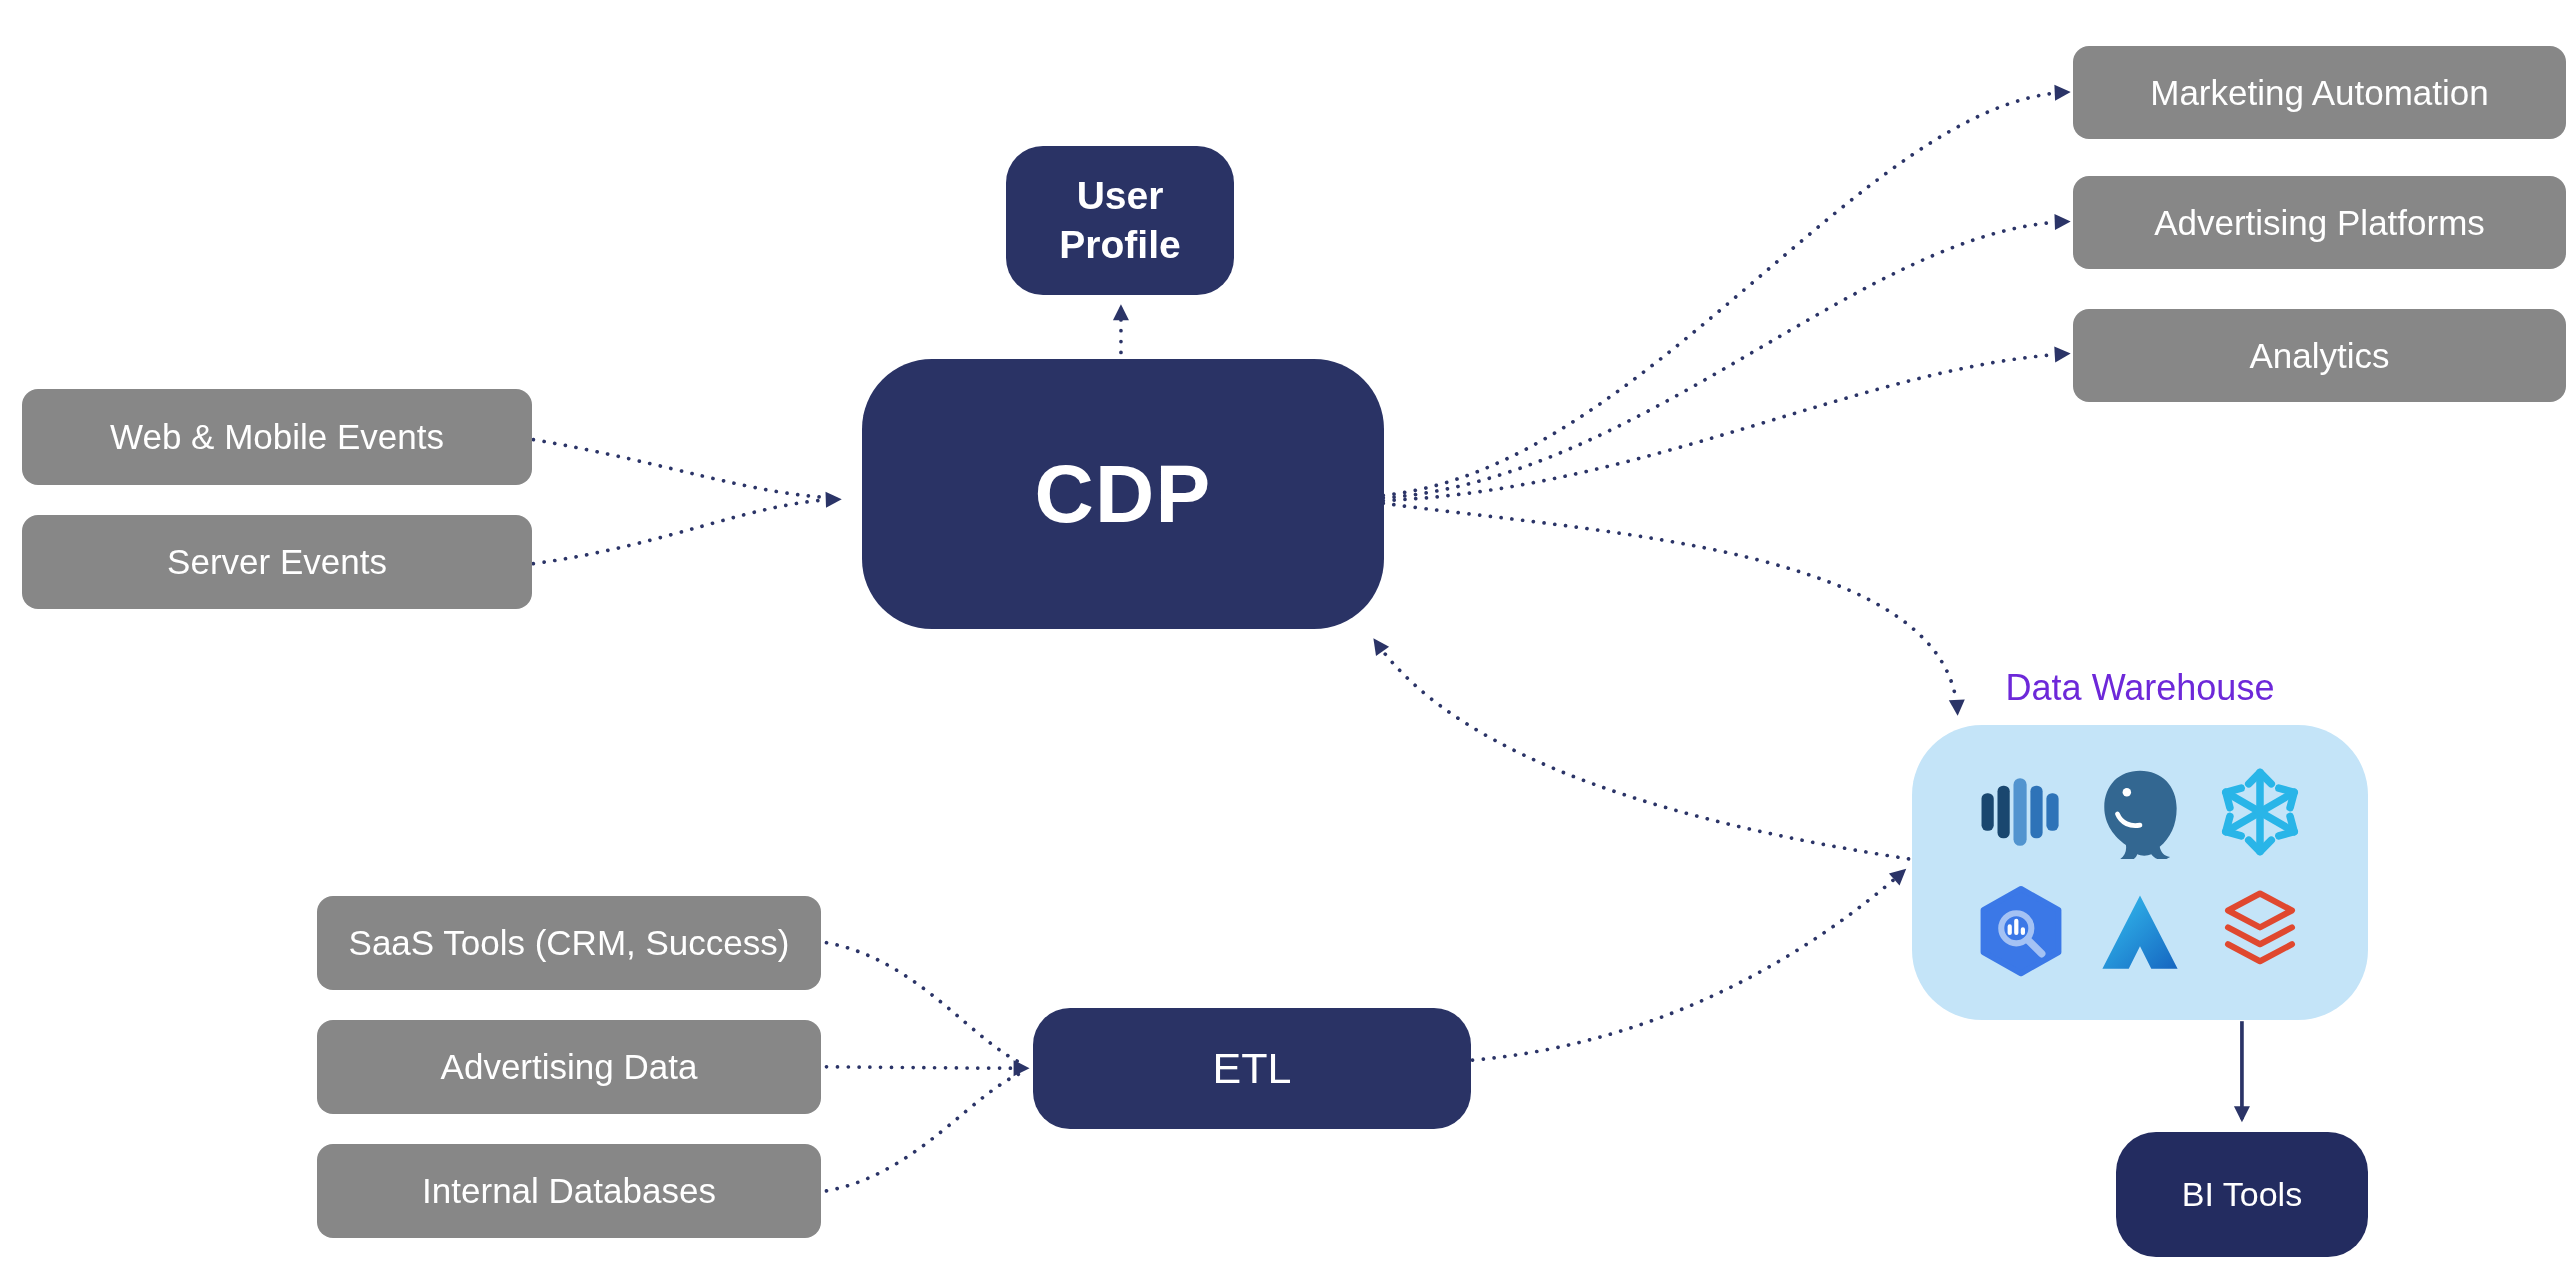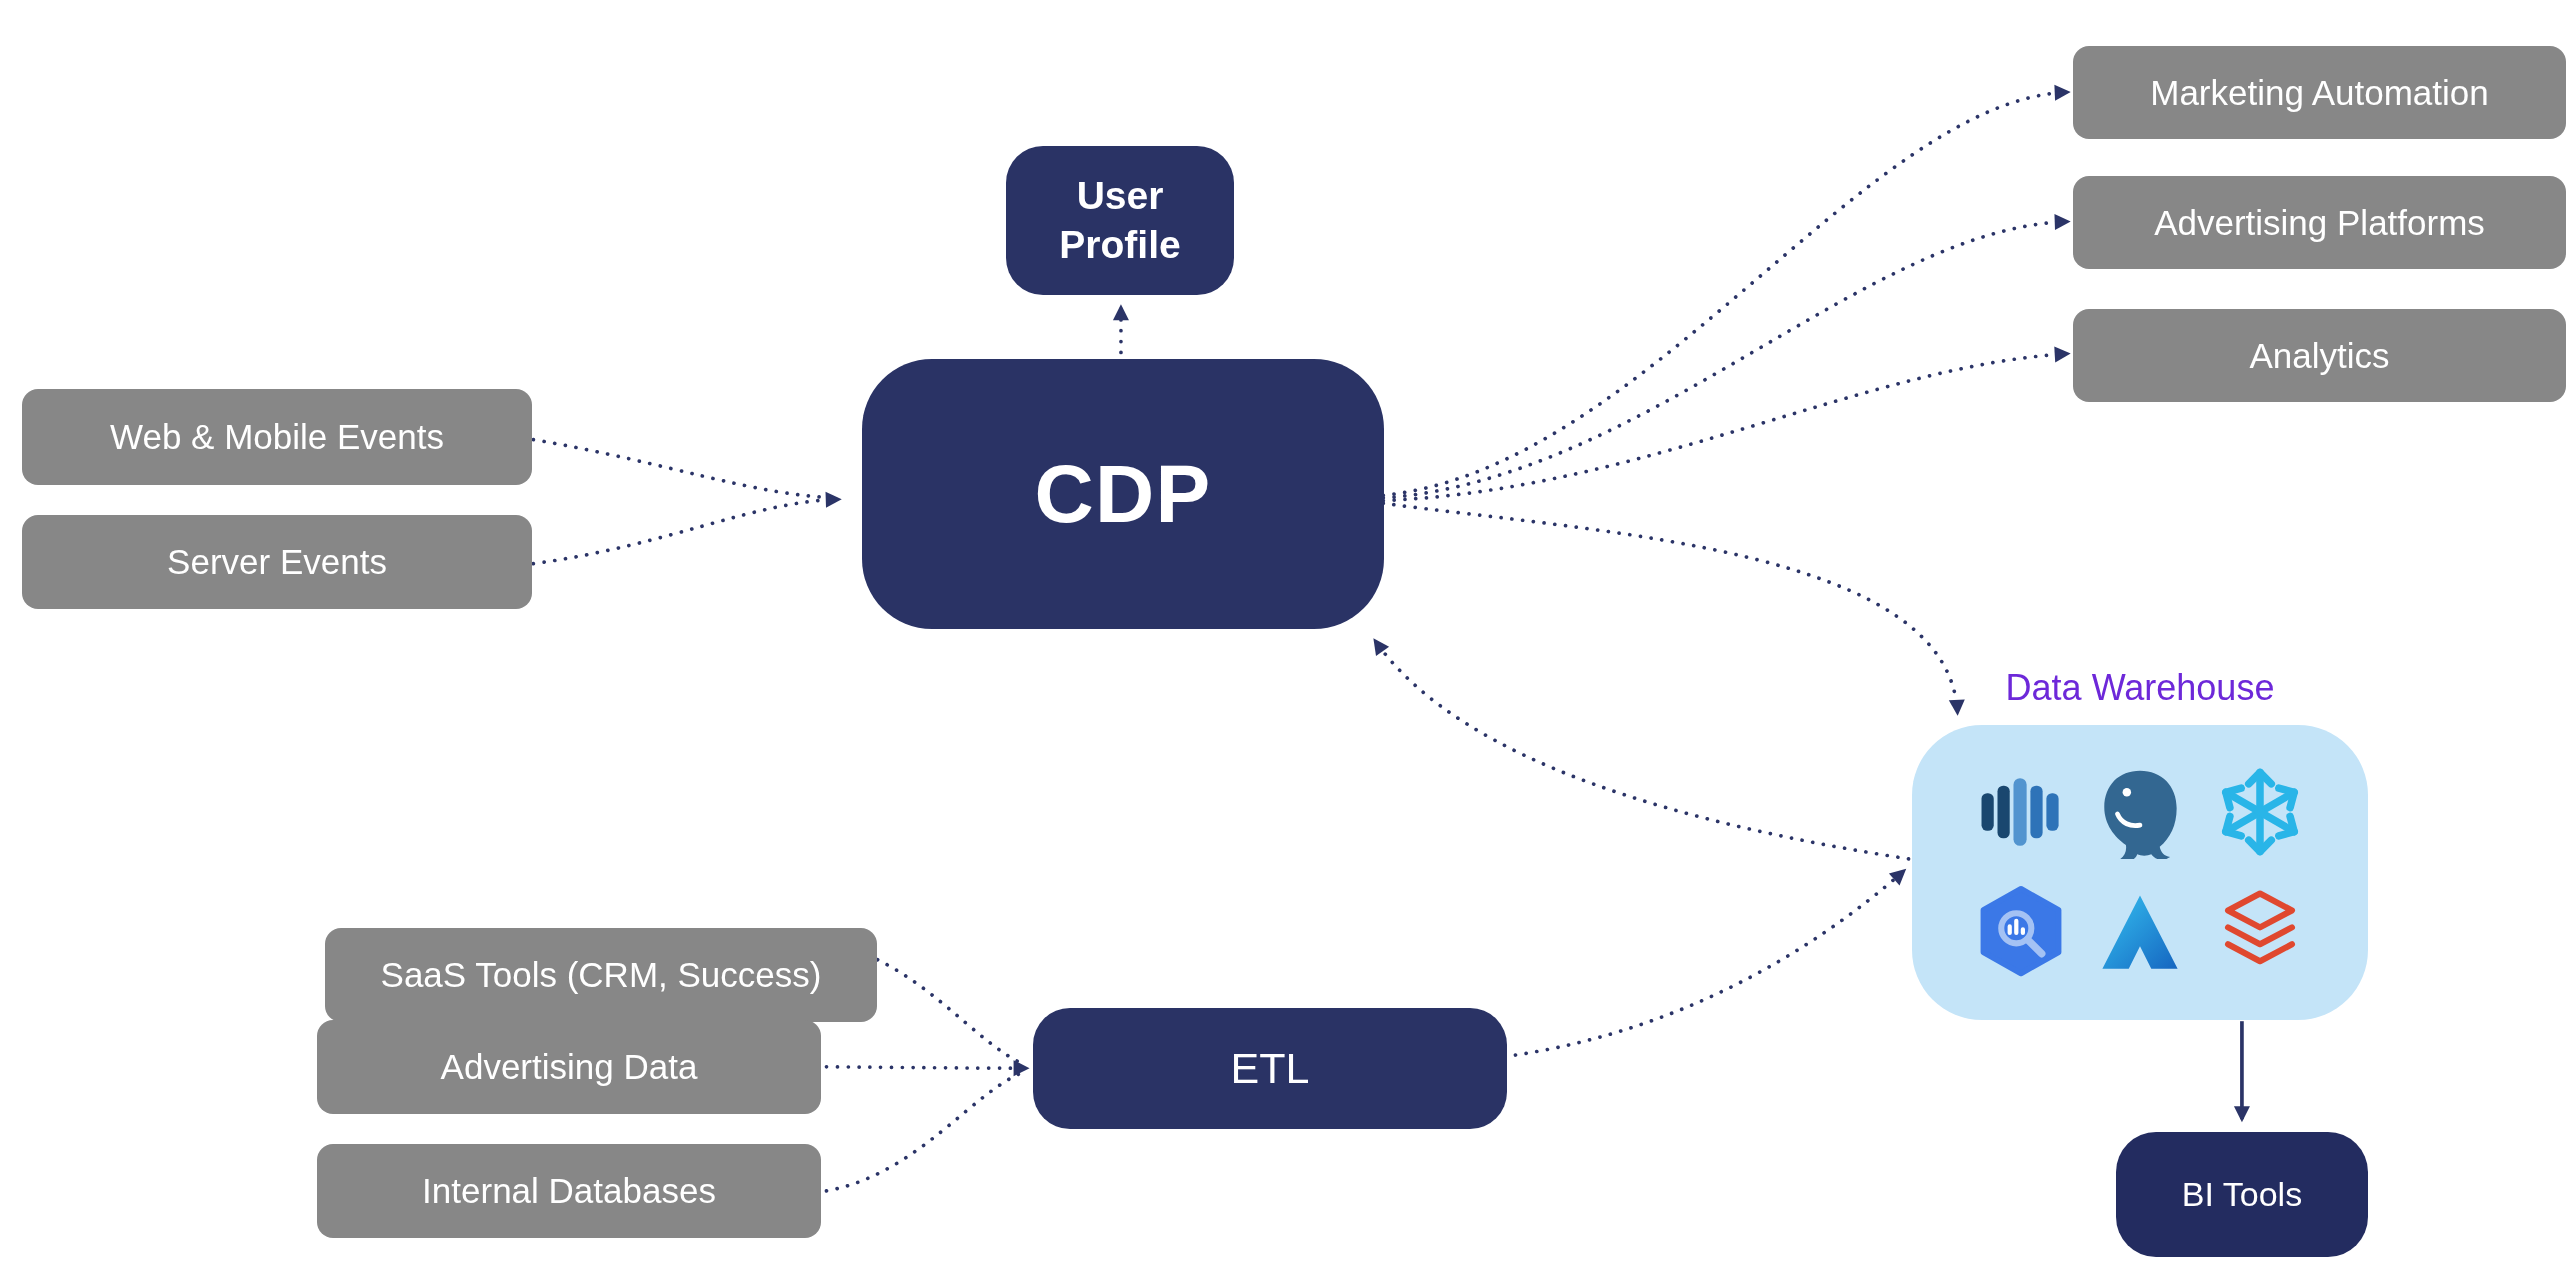"SaaS Tools (CRM, Success)" #saas-tools { margin-left: 8px -> none; top: 928px -> 896px; width: 552px -> 504px }
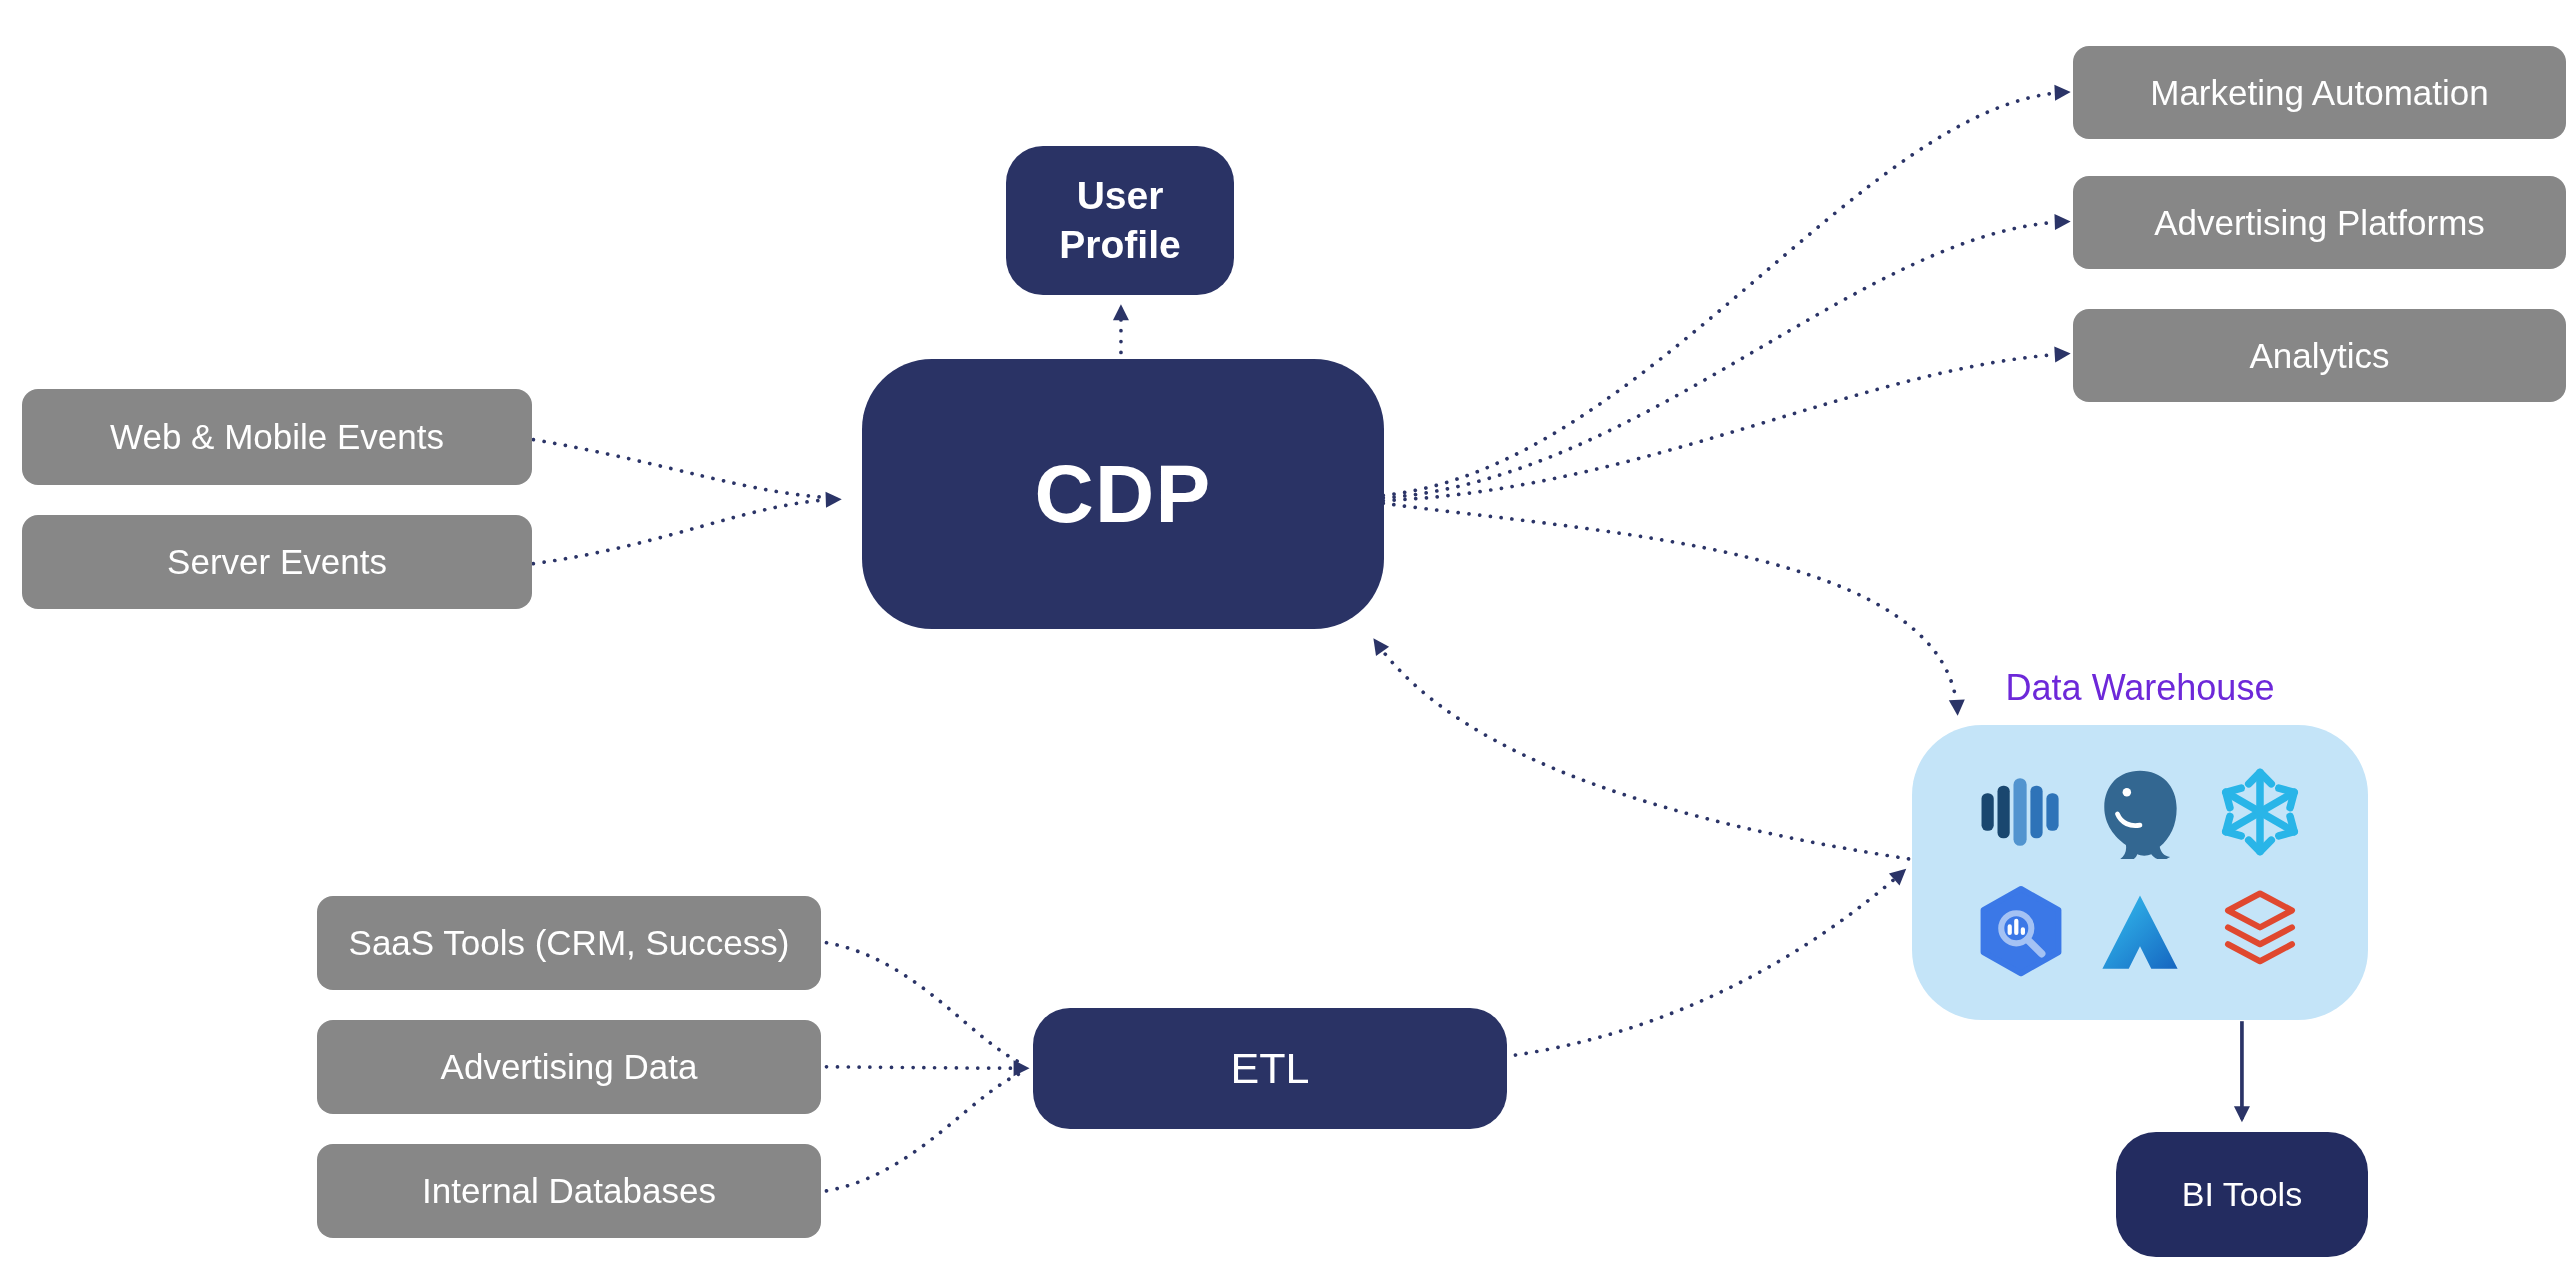"ETL" #etl { width: 474px -> 438px }
